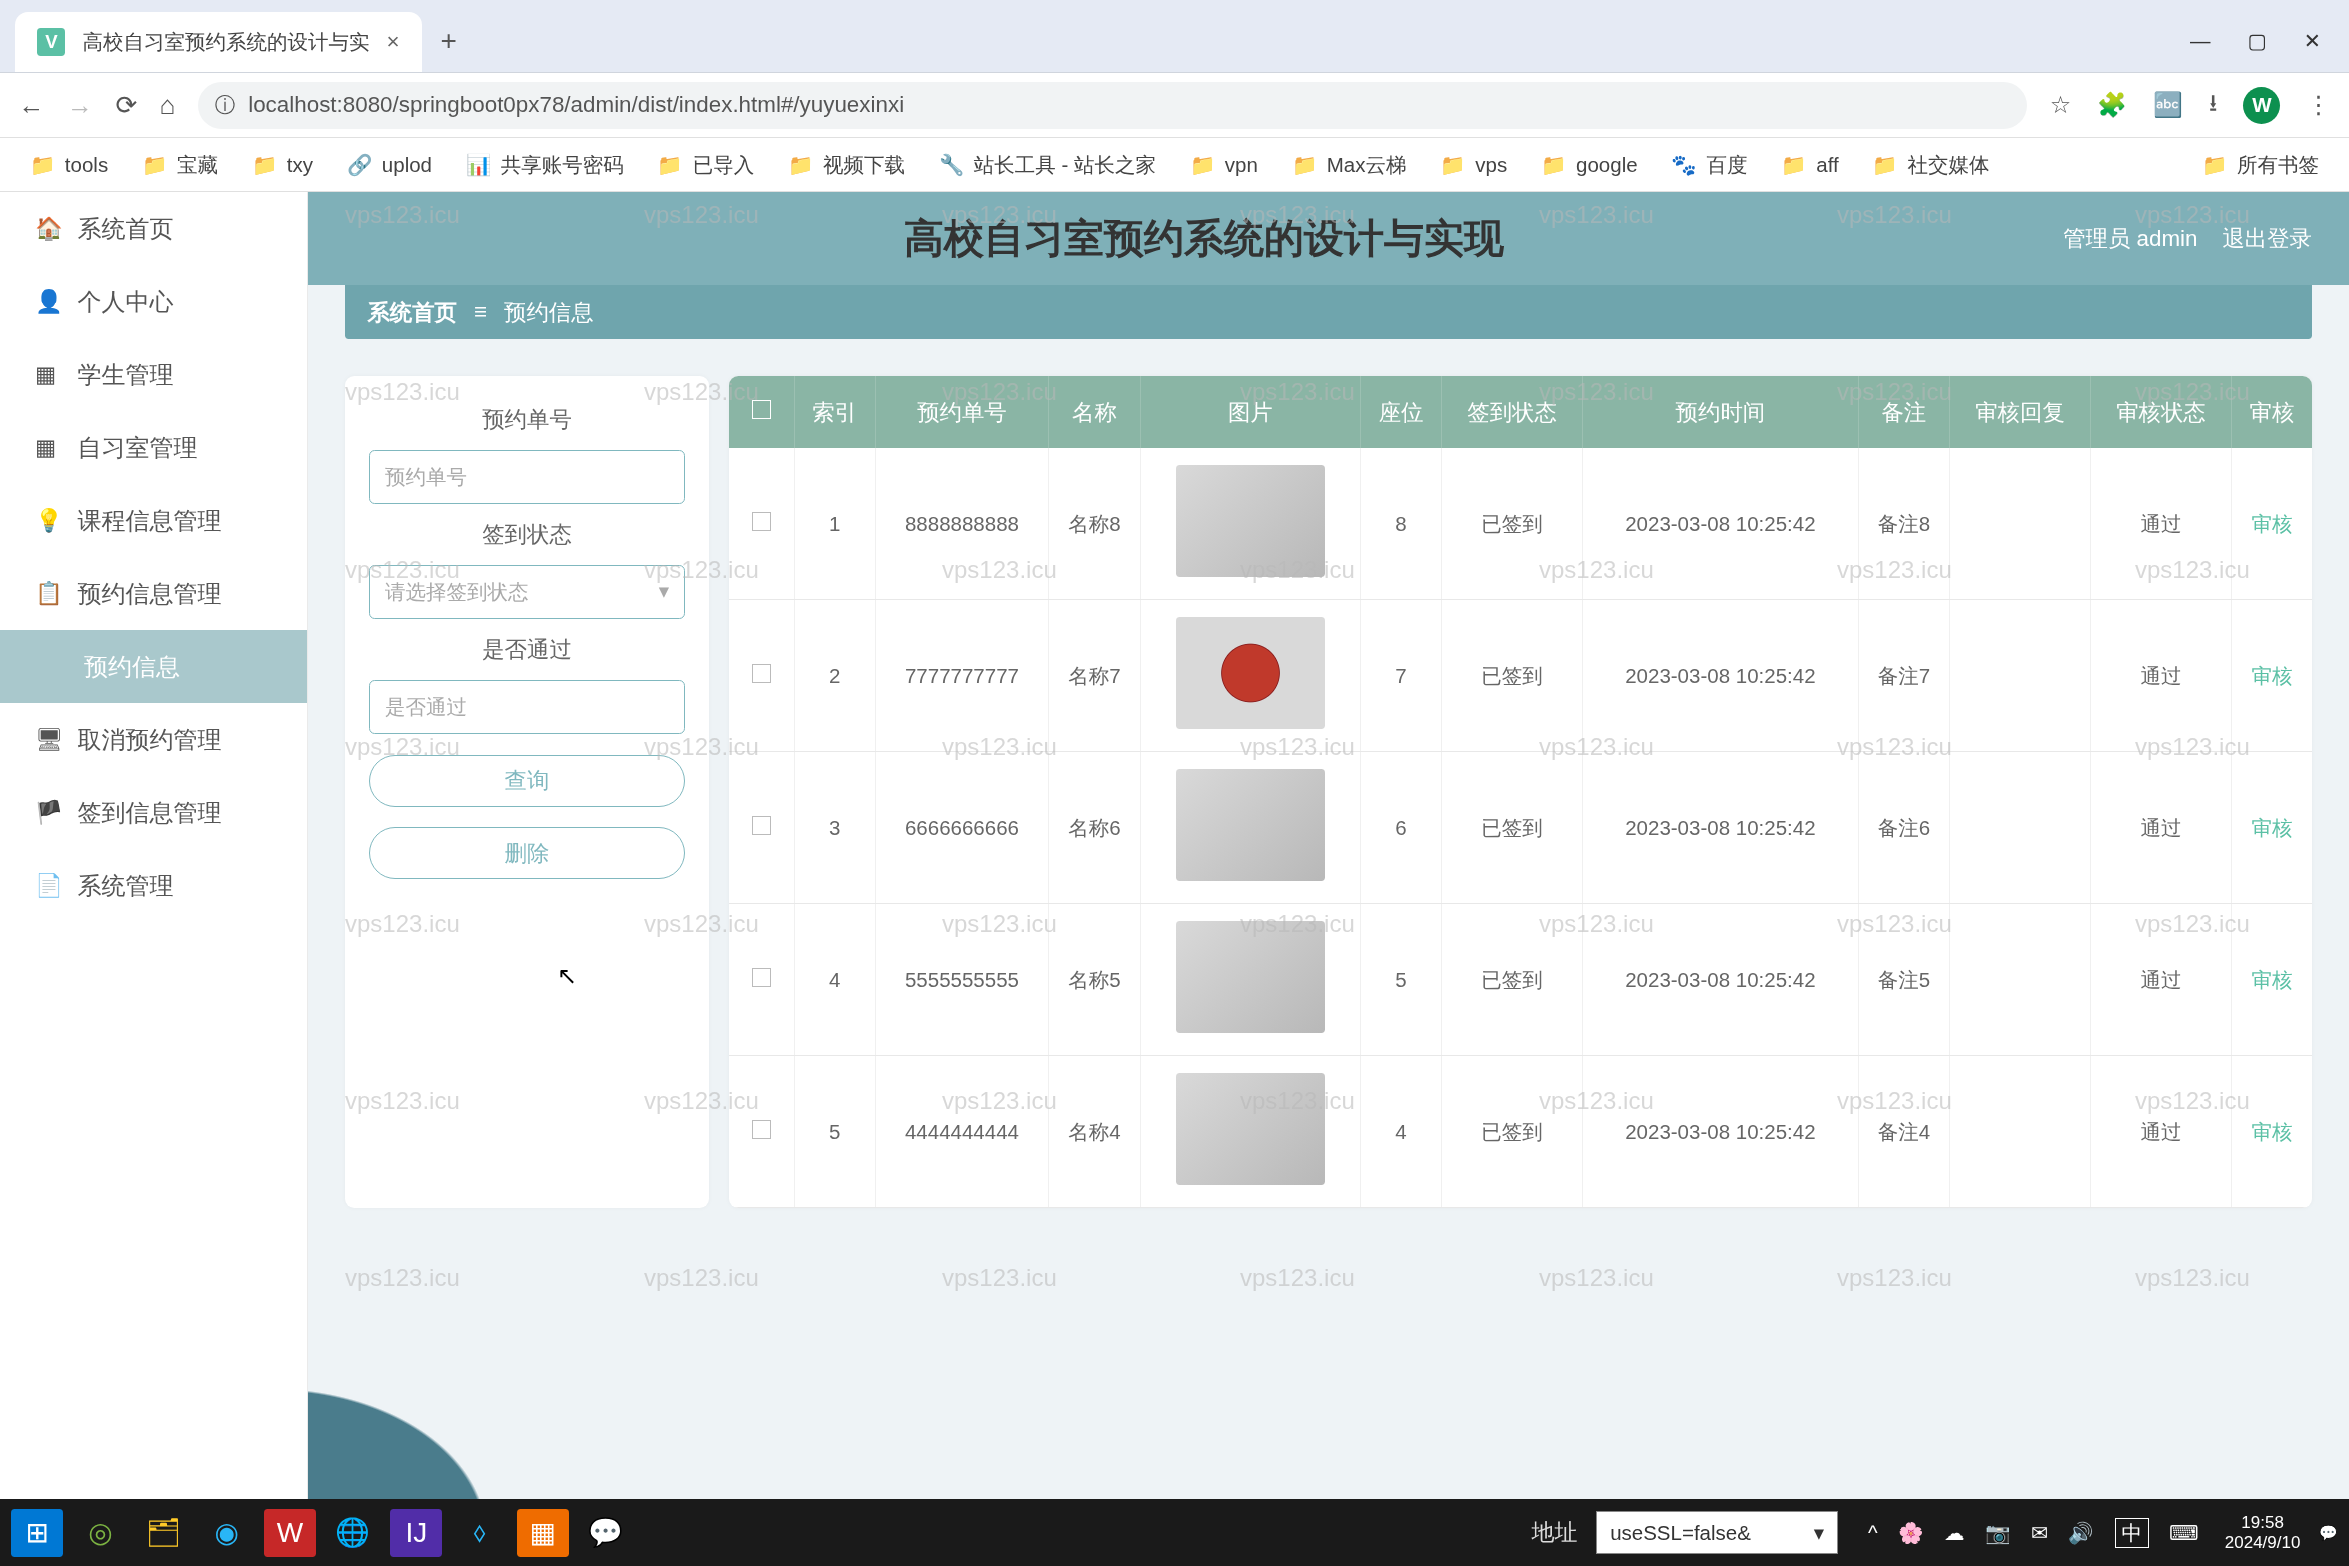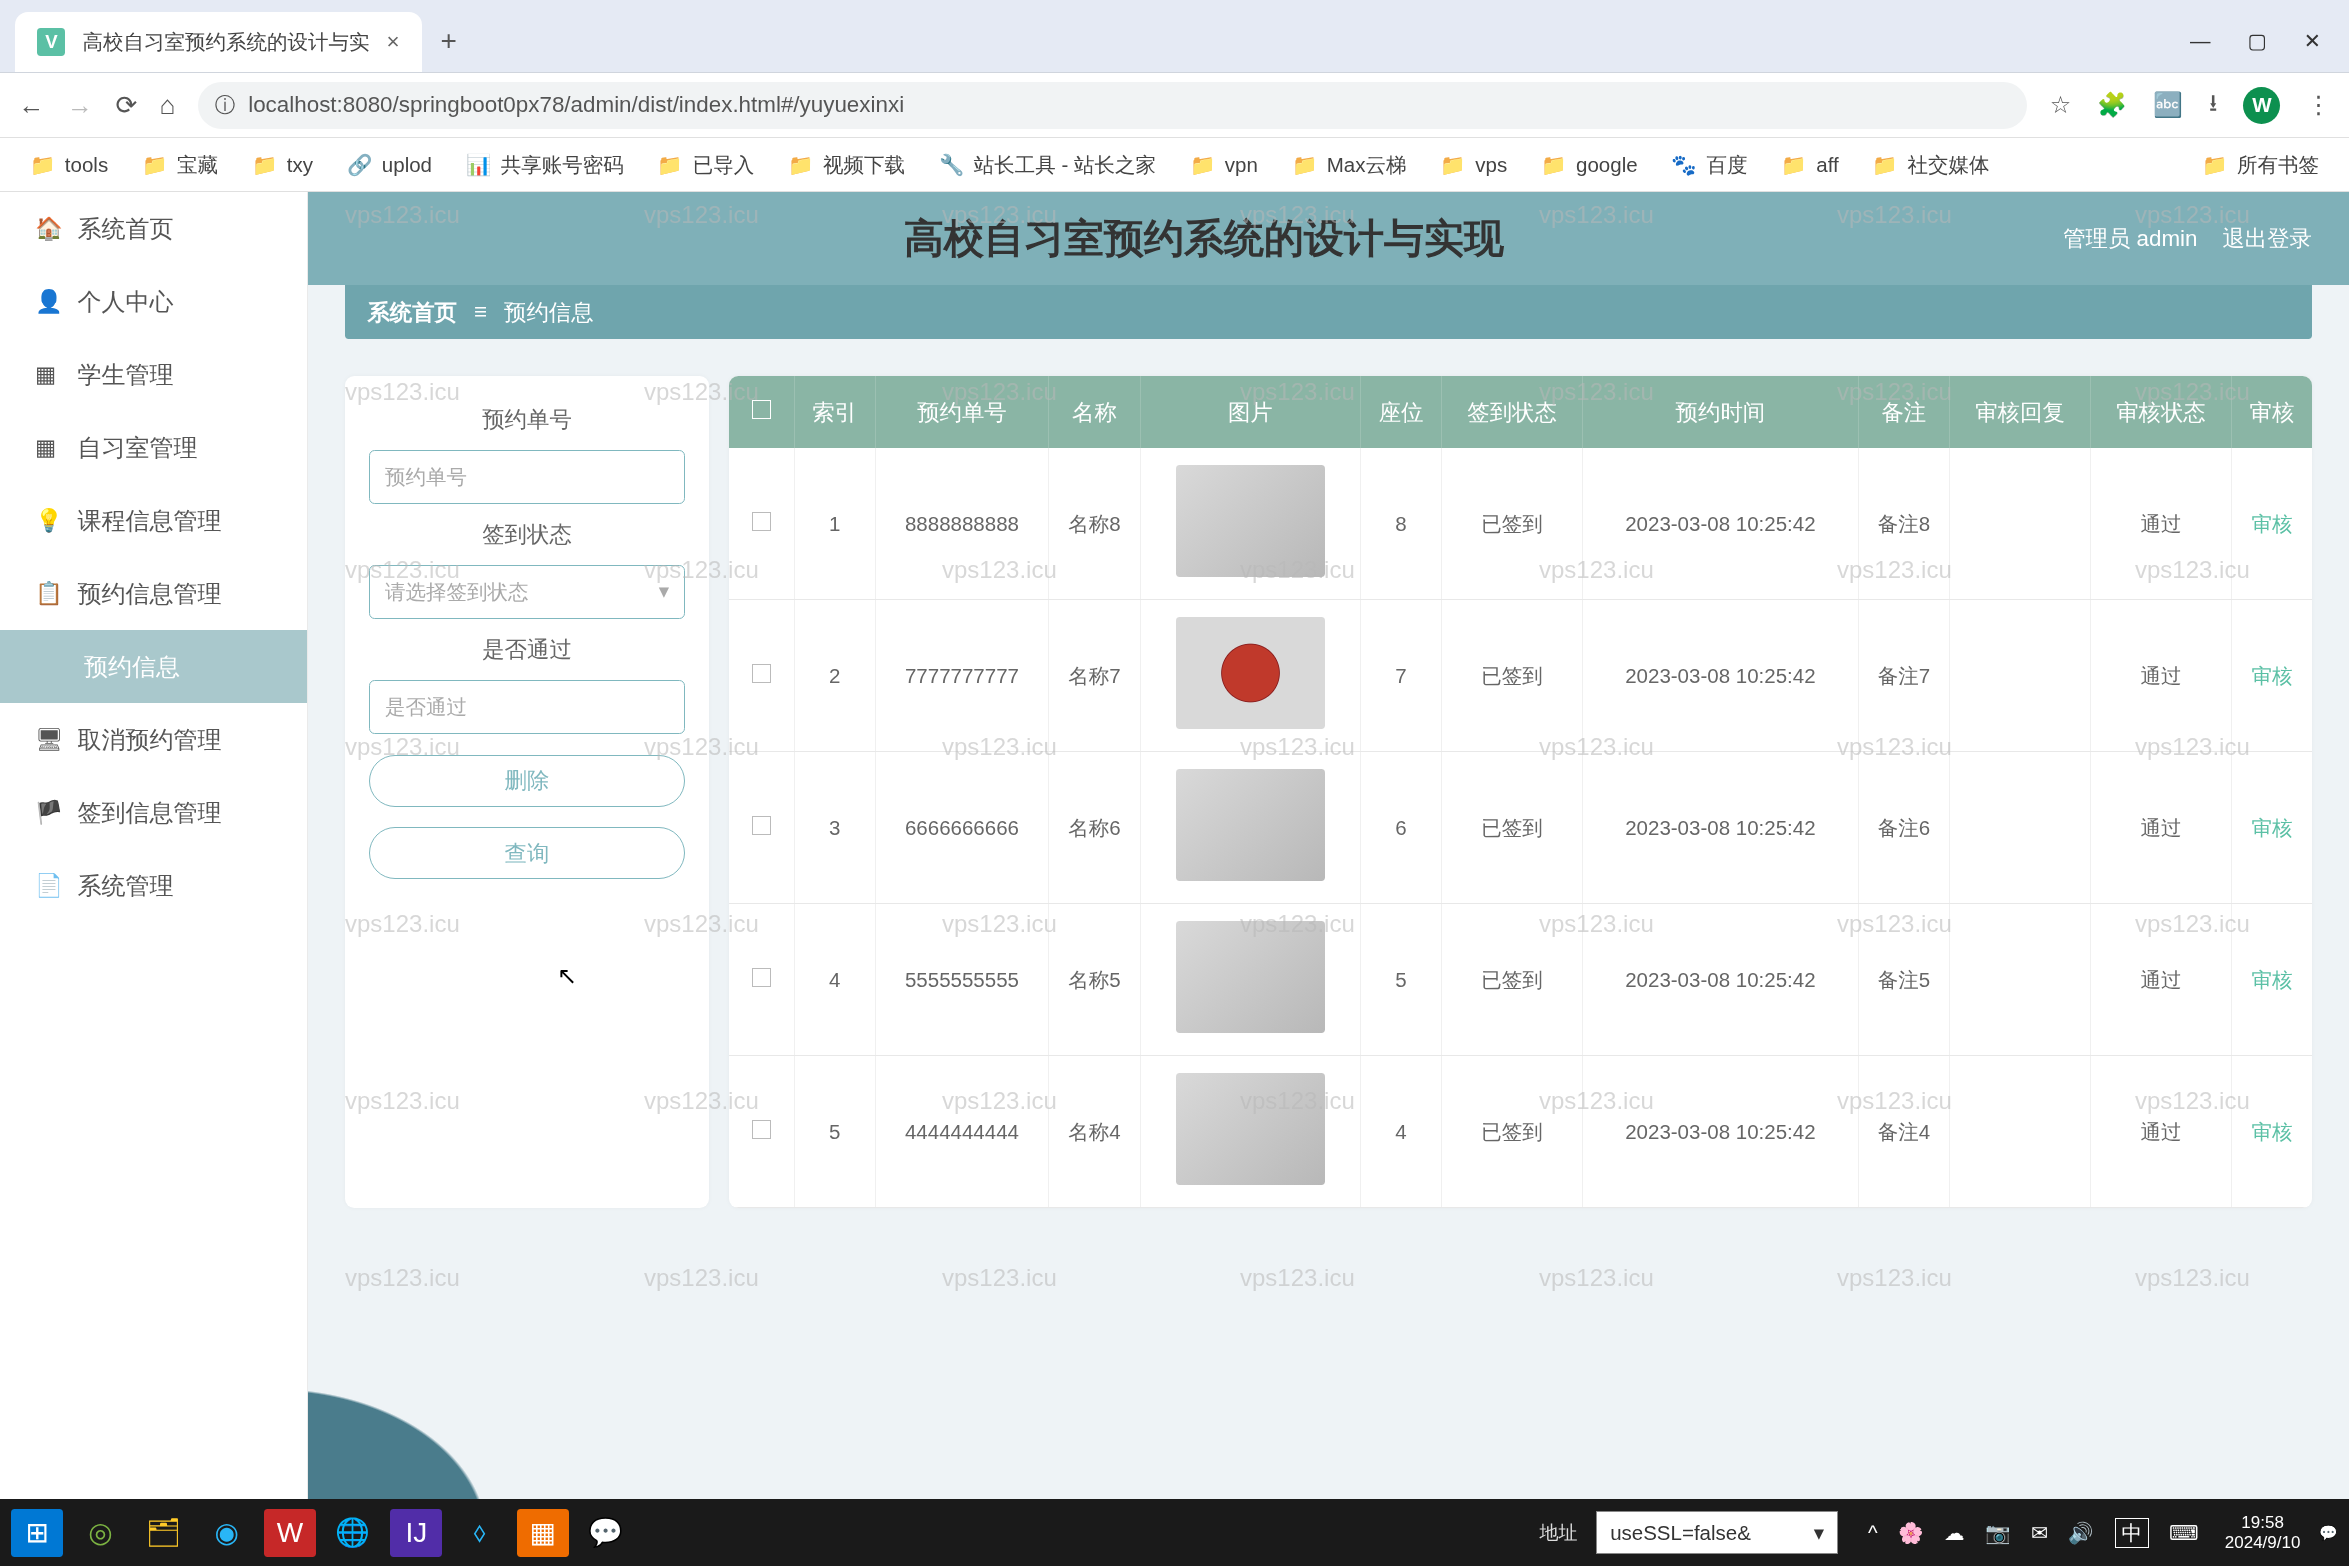"删除" div.filter-btn { order: before "查询" -> after "查询" }
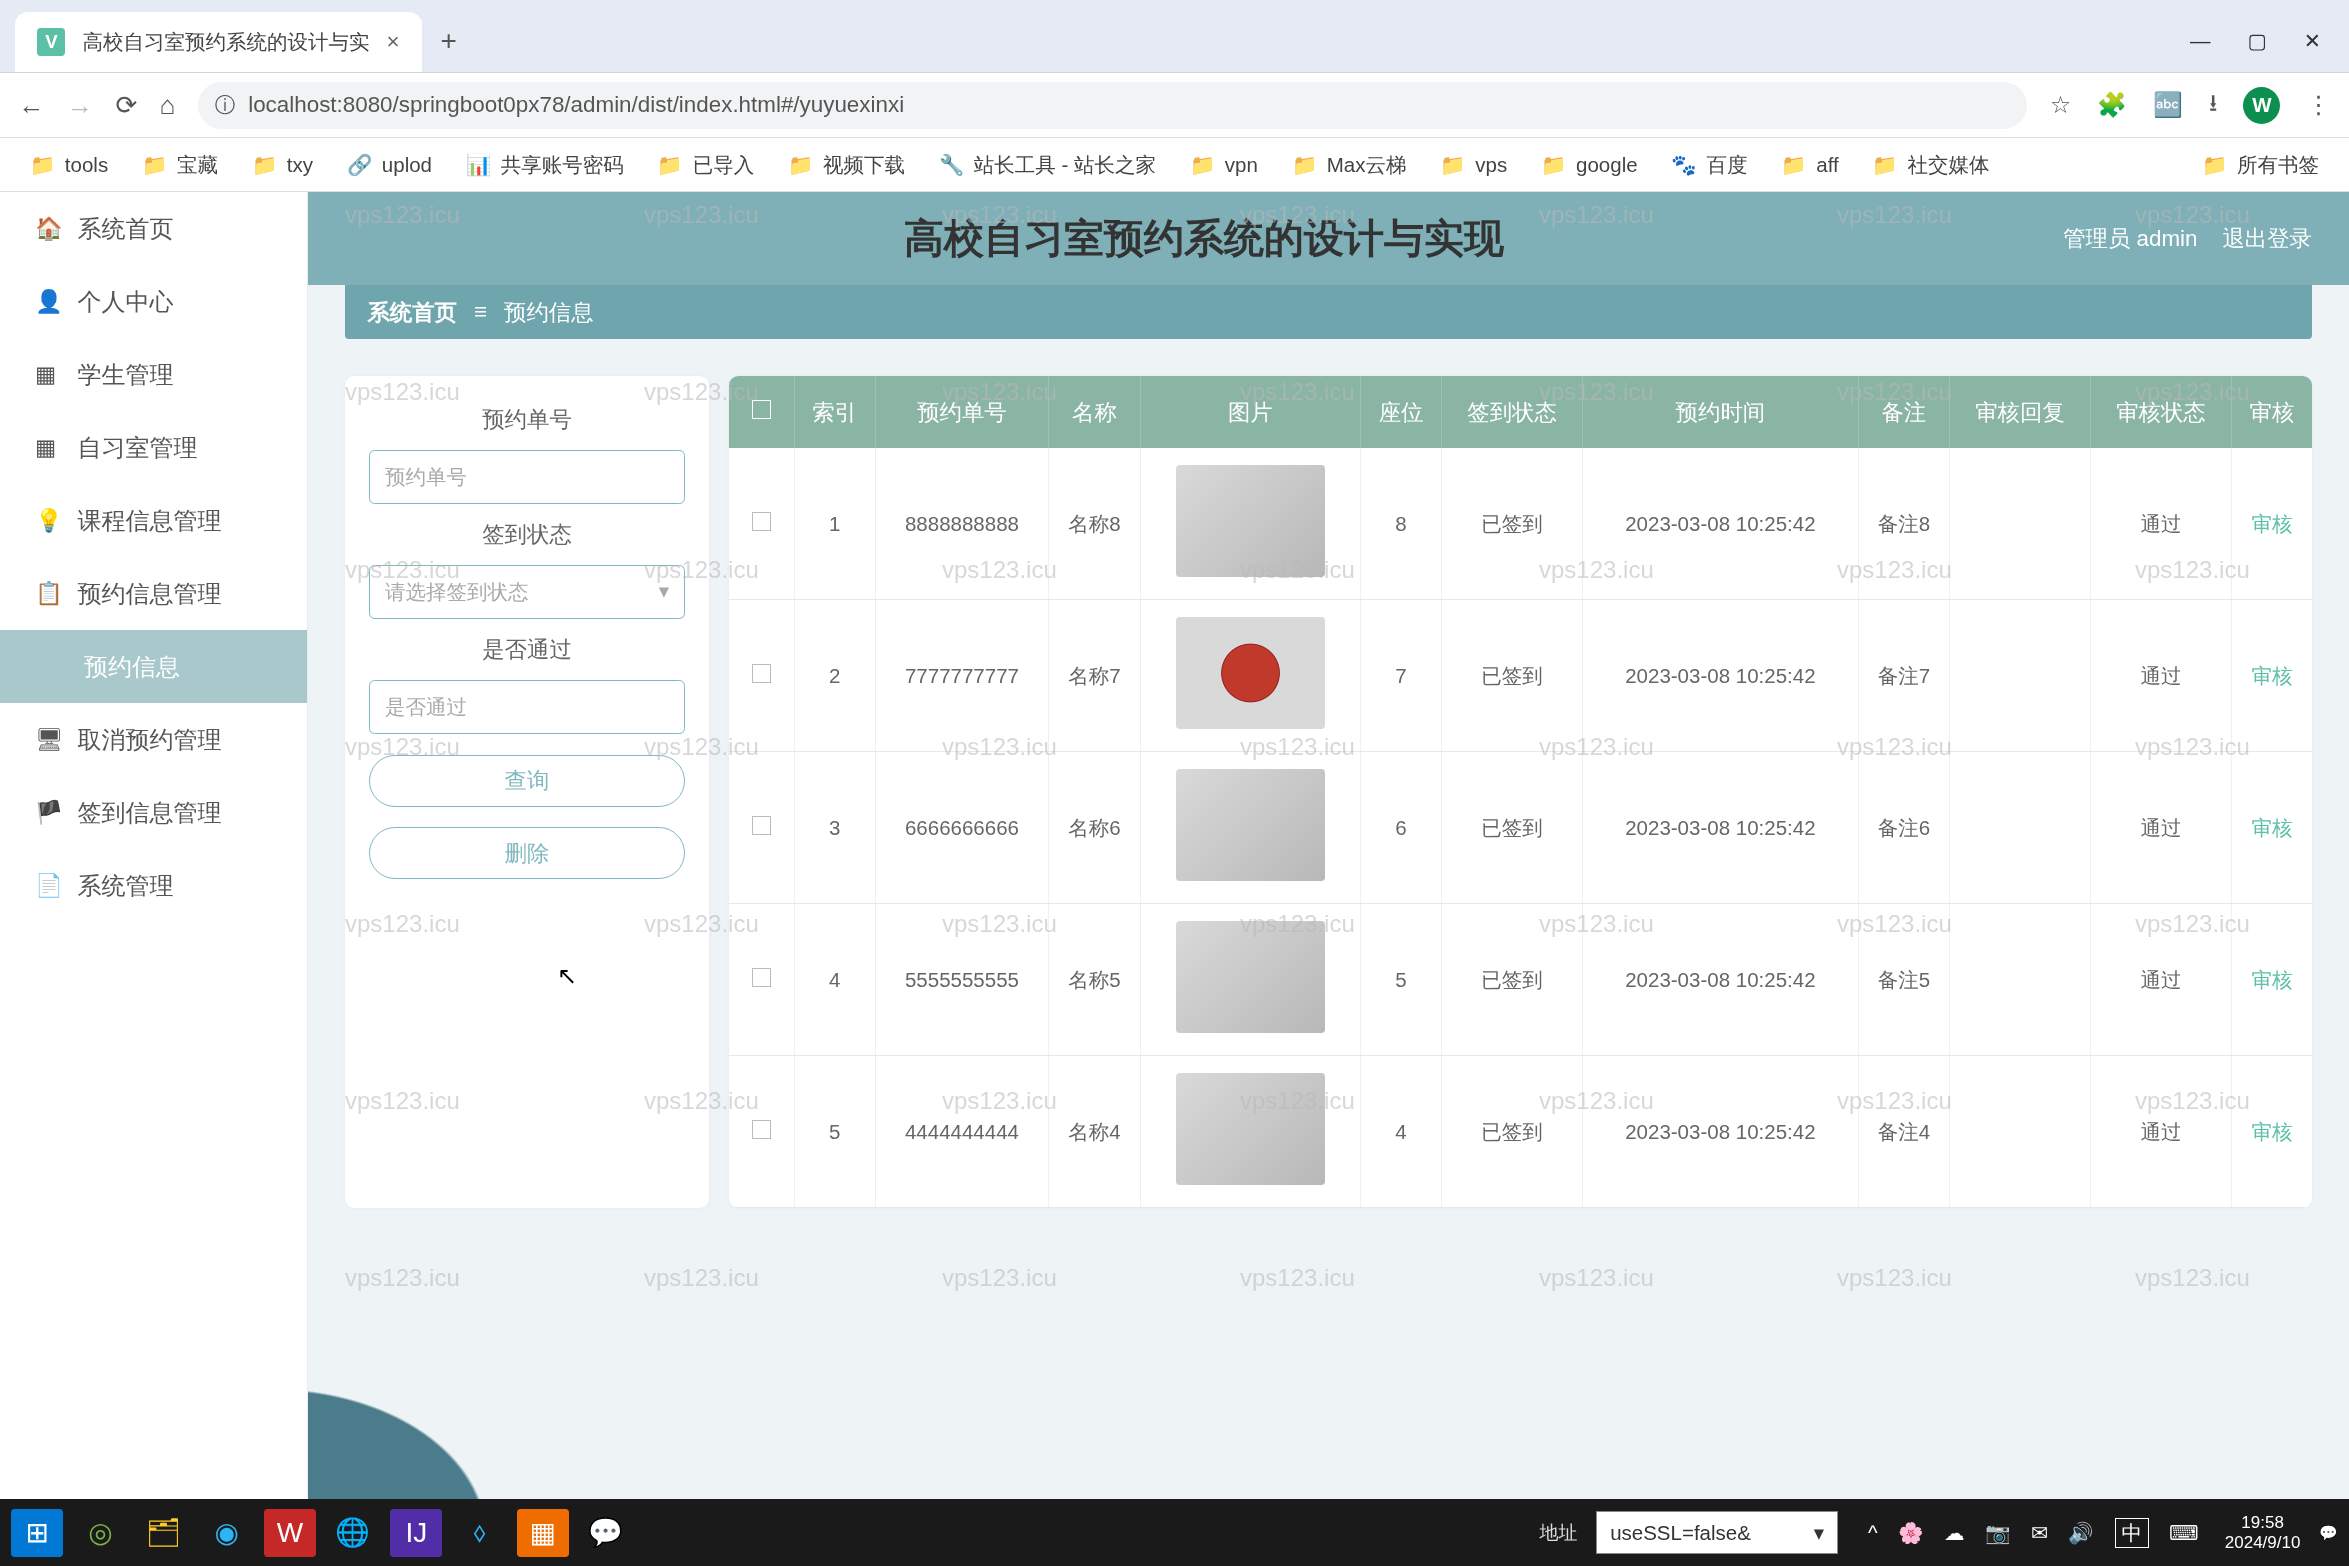"地址" .tb-addr-lbl { font-size: 19px -> 23px }
